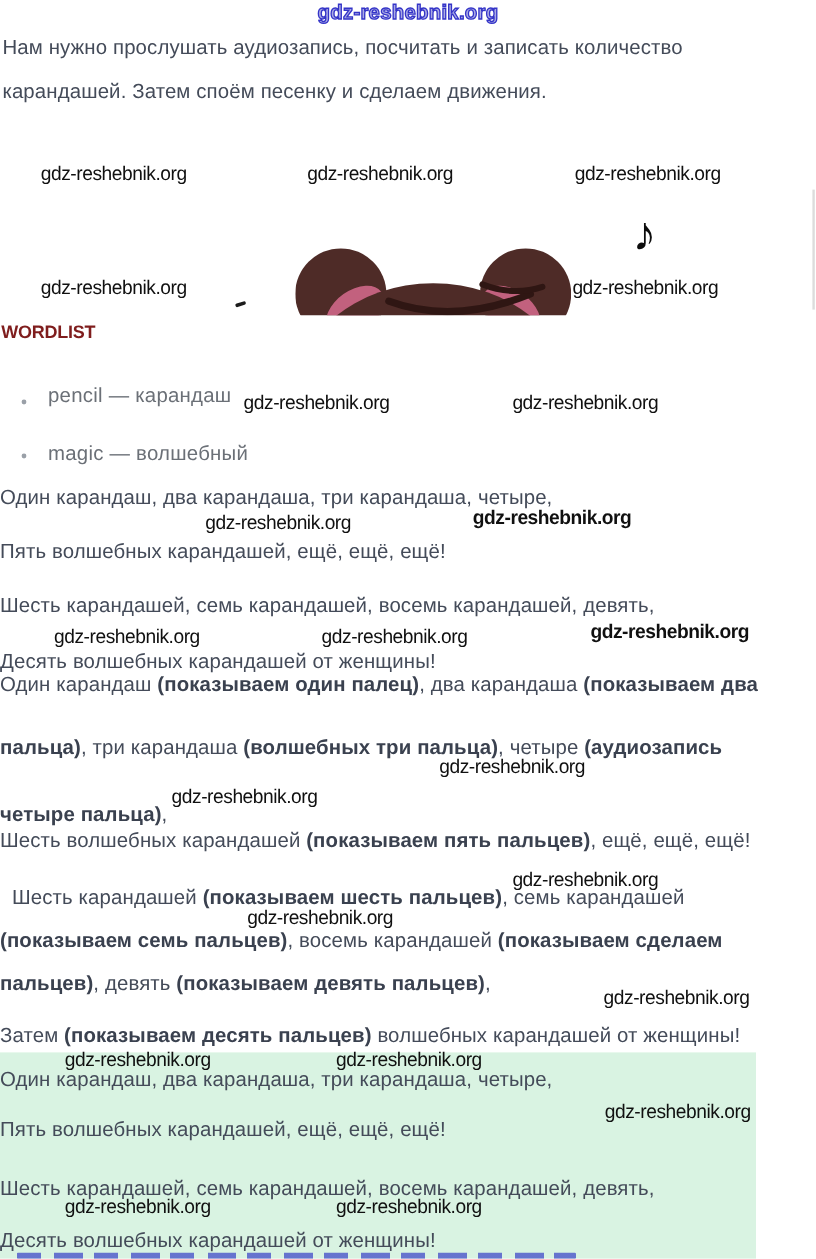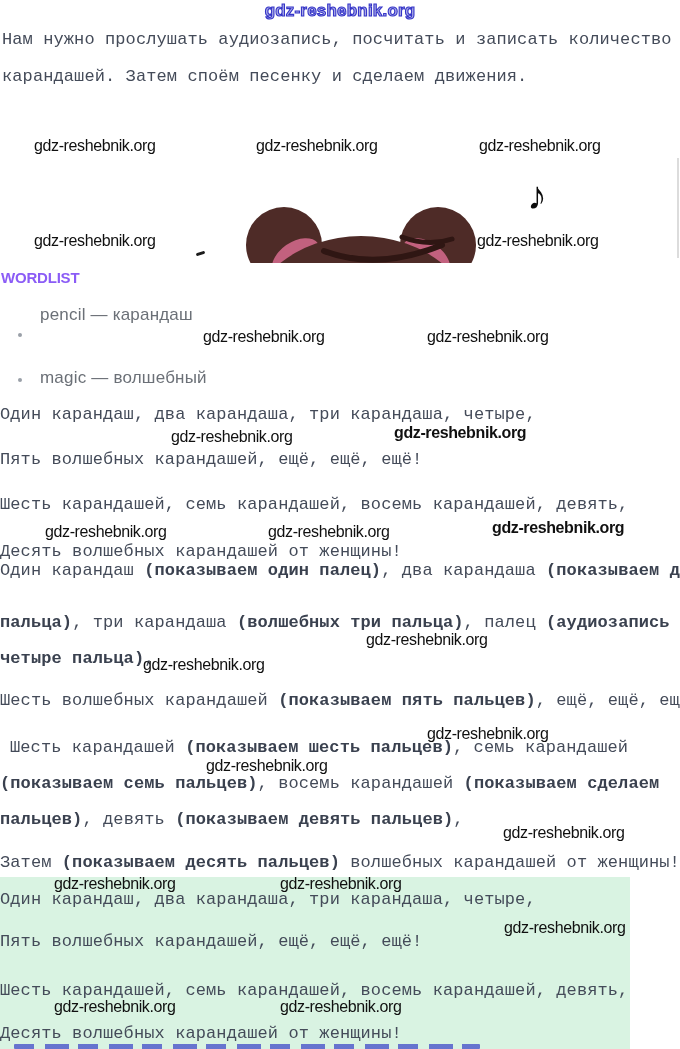"Нам нужно прослушать аудиозапись," .ln { font-family: Liberation Mono, monospace -> none }
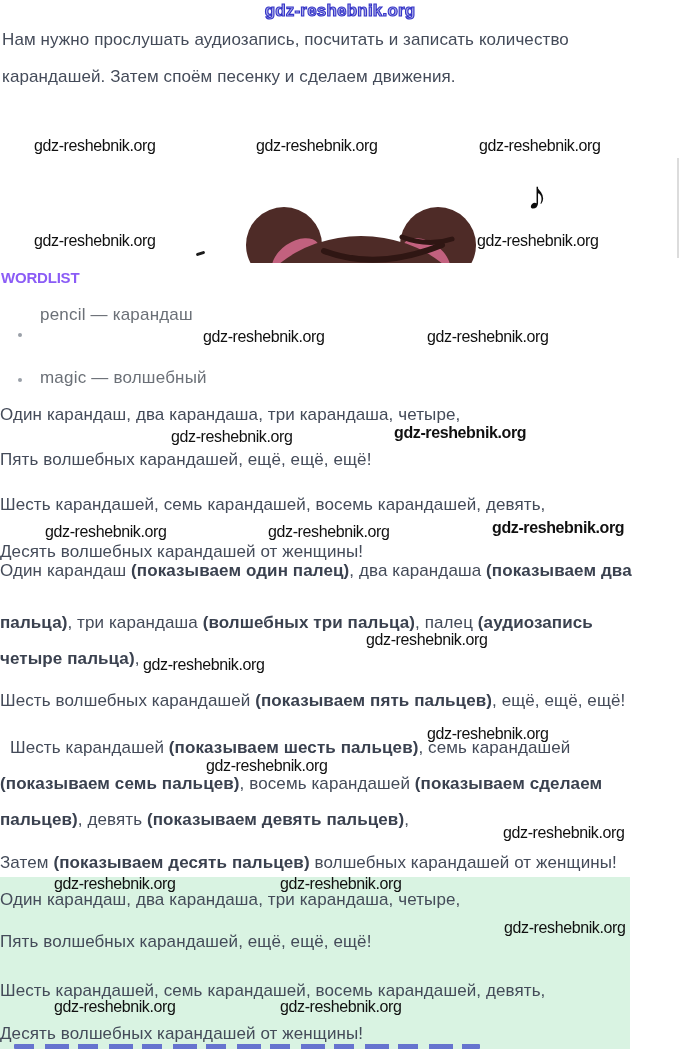"WORDLIST" .wordlist { color: #8b5cf6 -> #7f1d1d }
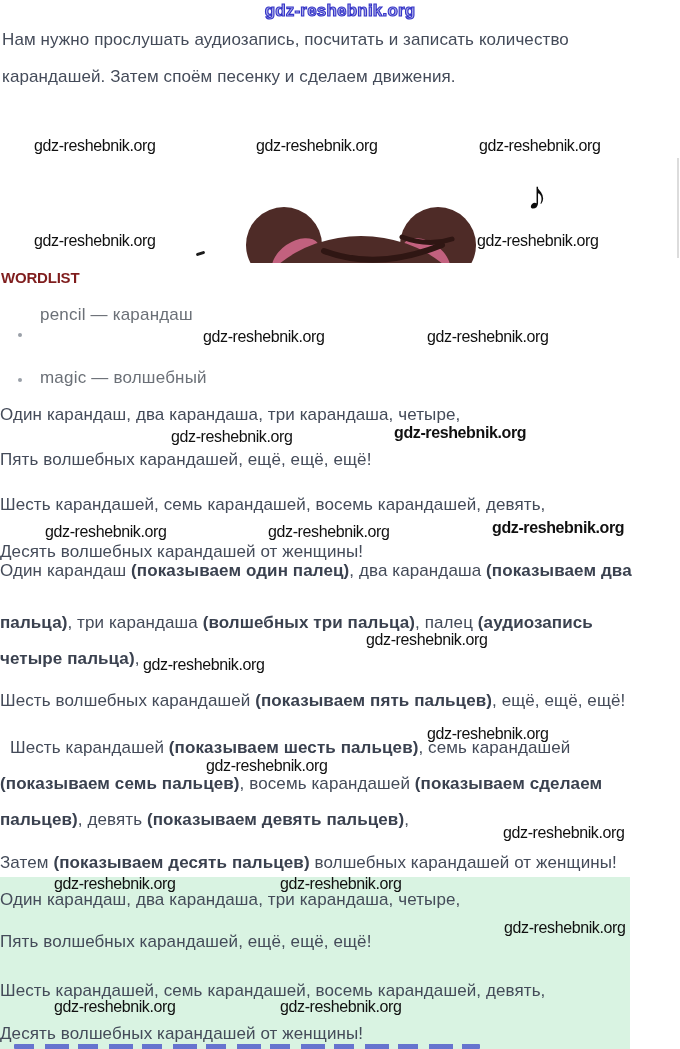"pencil — карандаш" div.abs { top: 305px -> 320px }
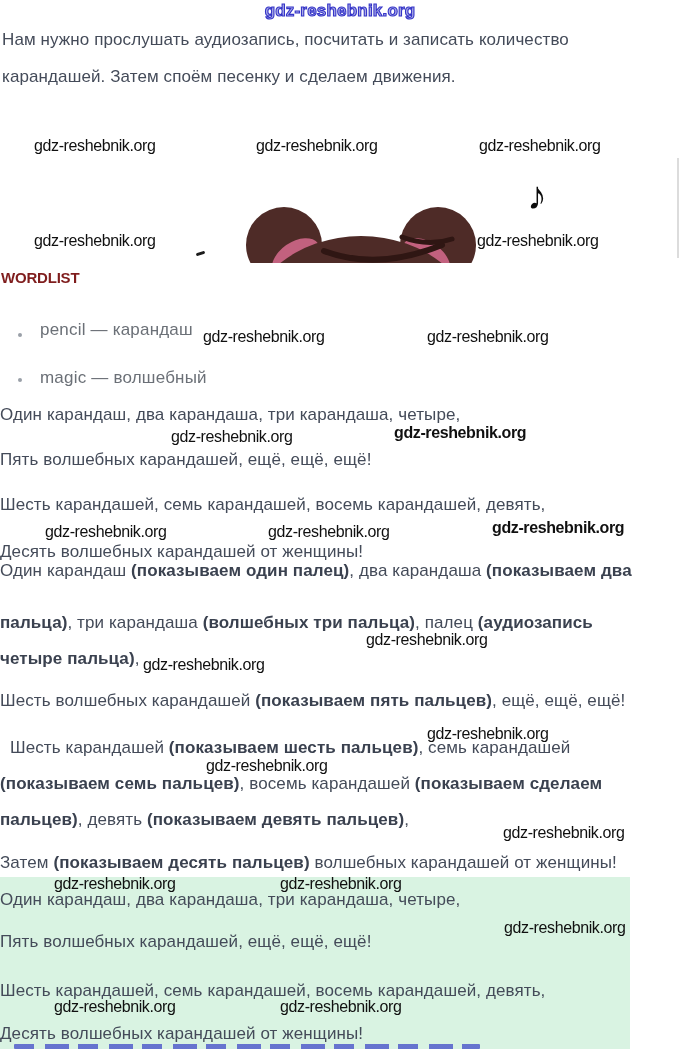", палец" span { text: палец -> четыре }
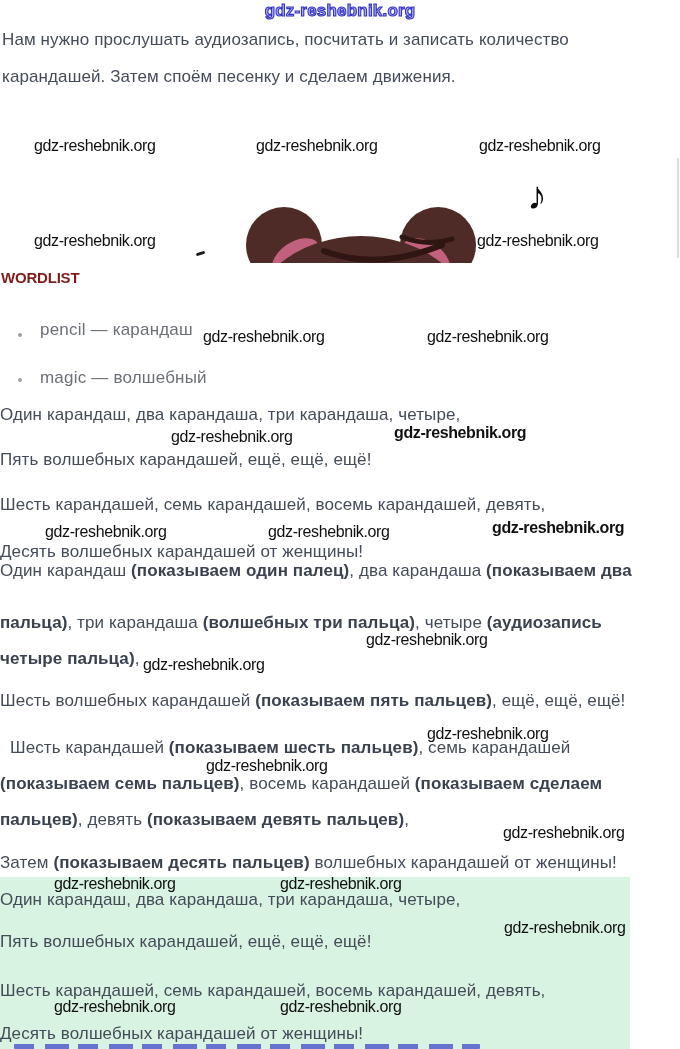"четыре пальца)," div.abs { top: 648px -> 668px }
